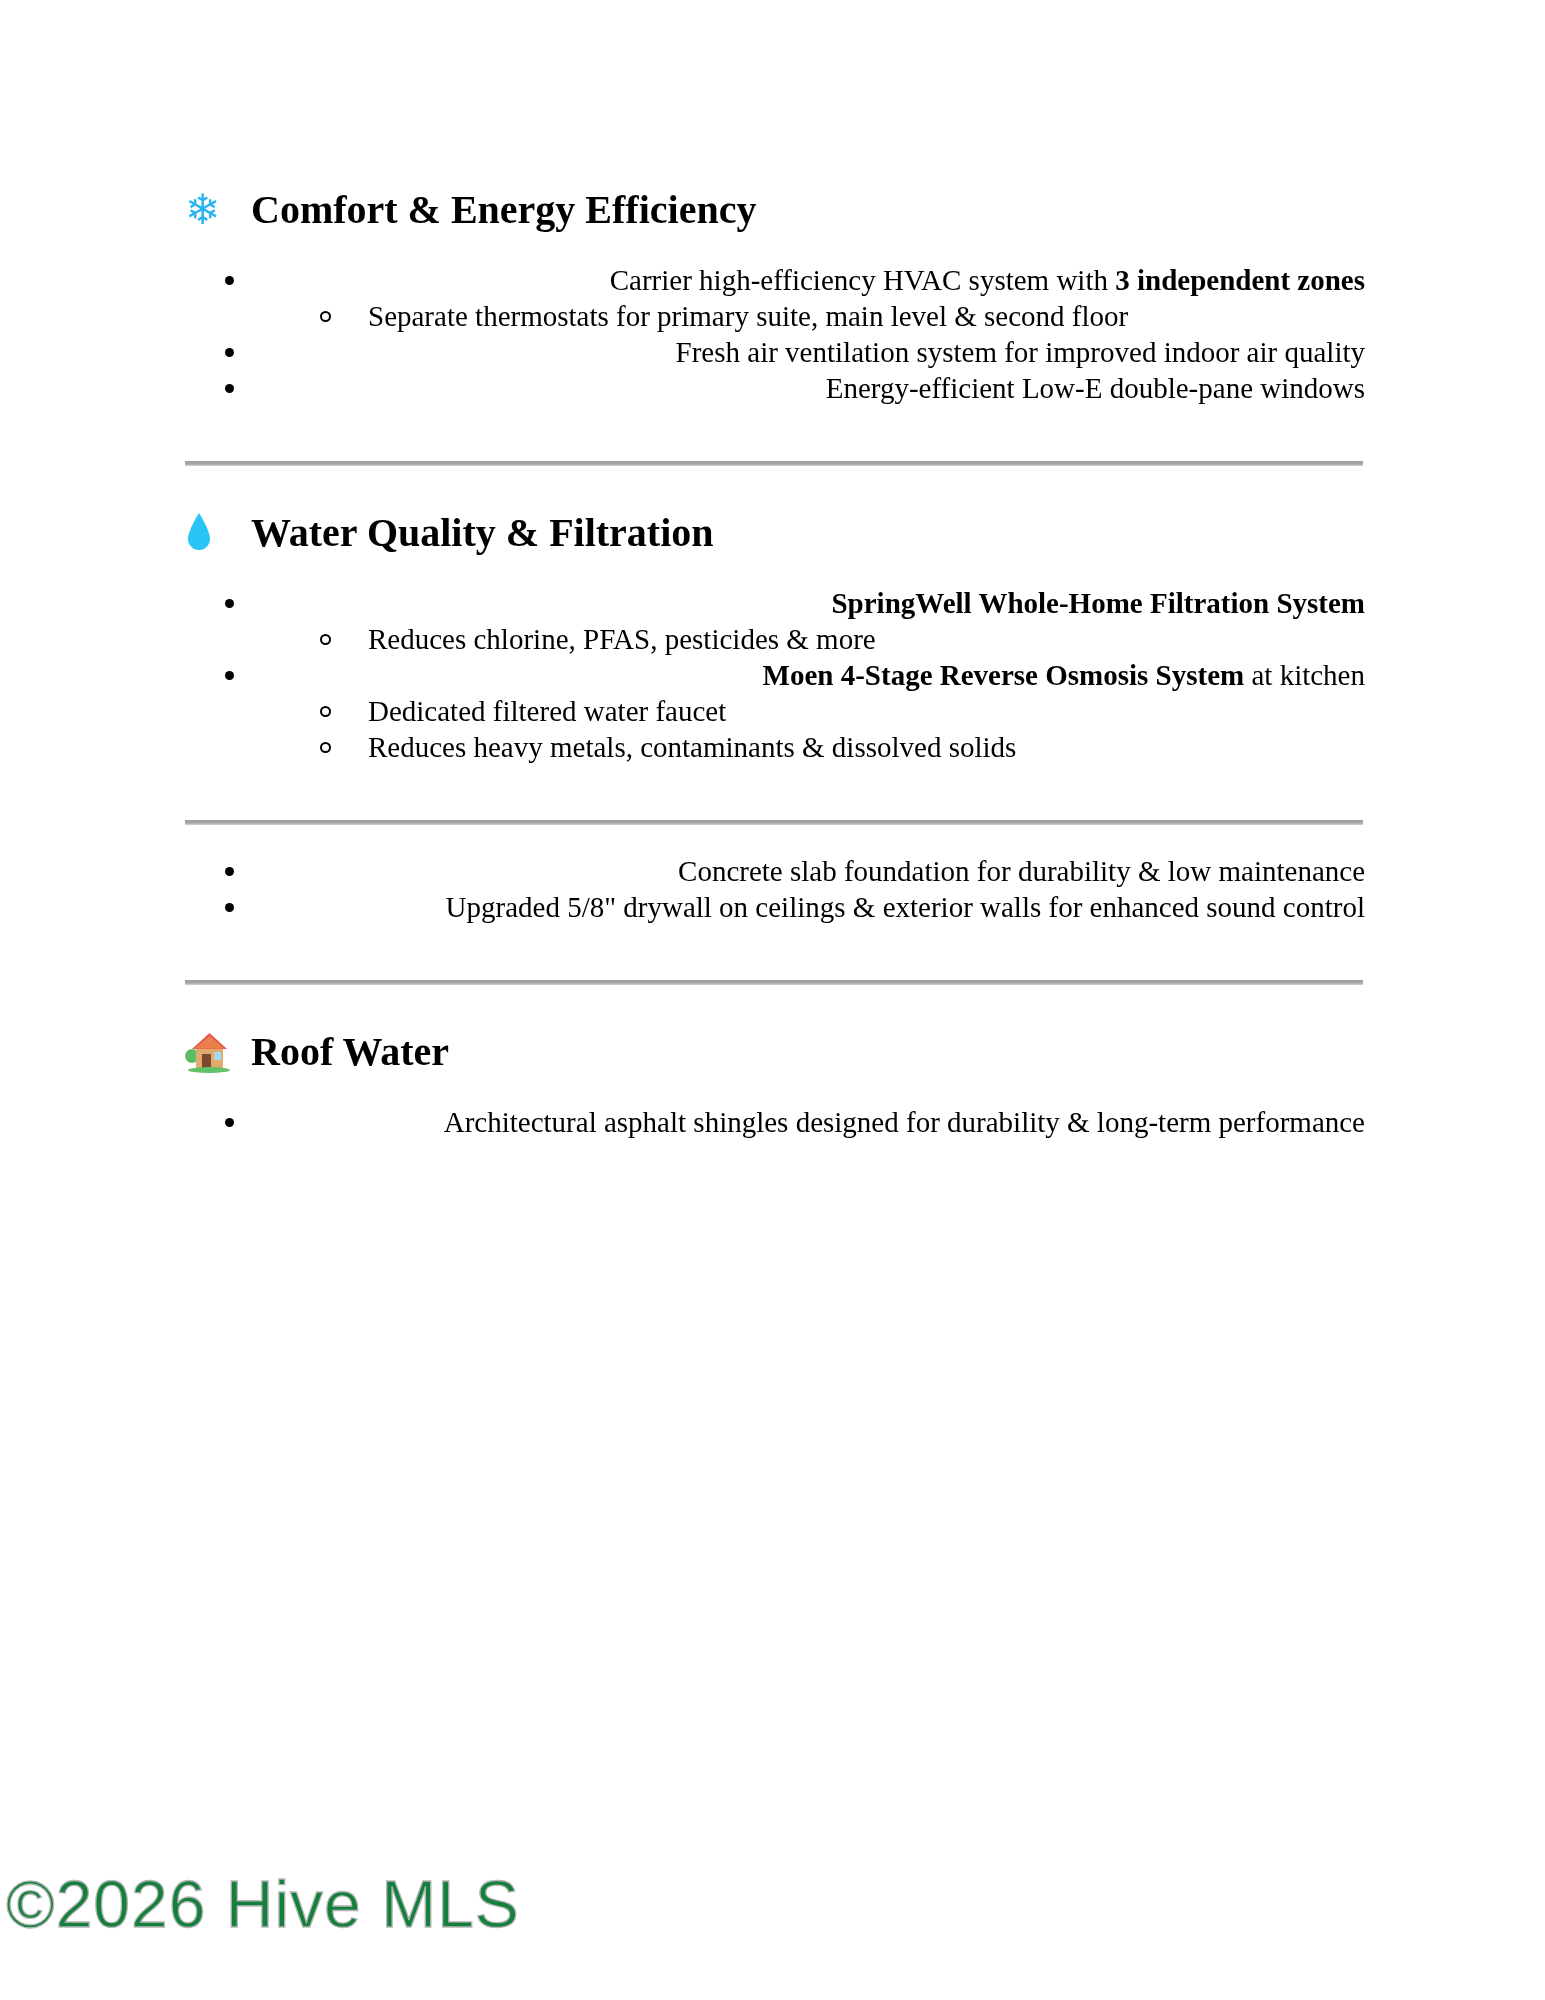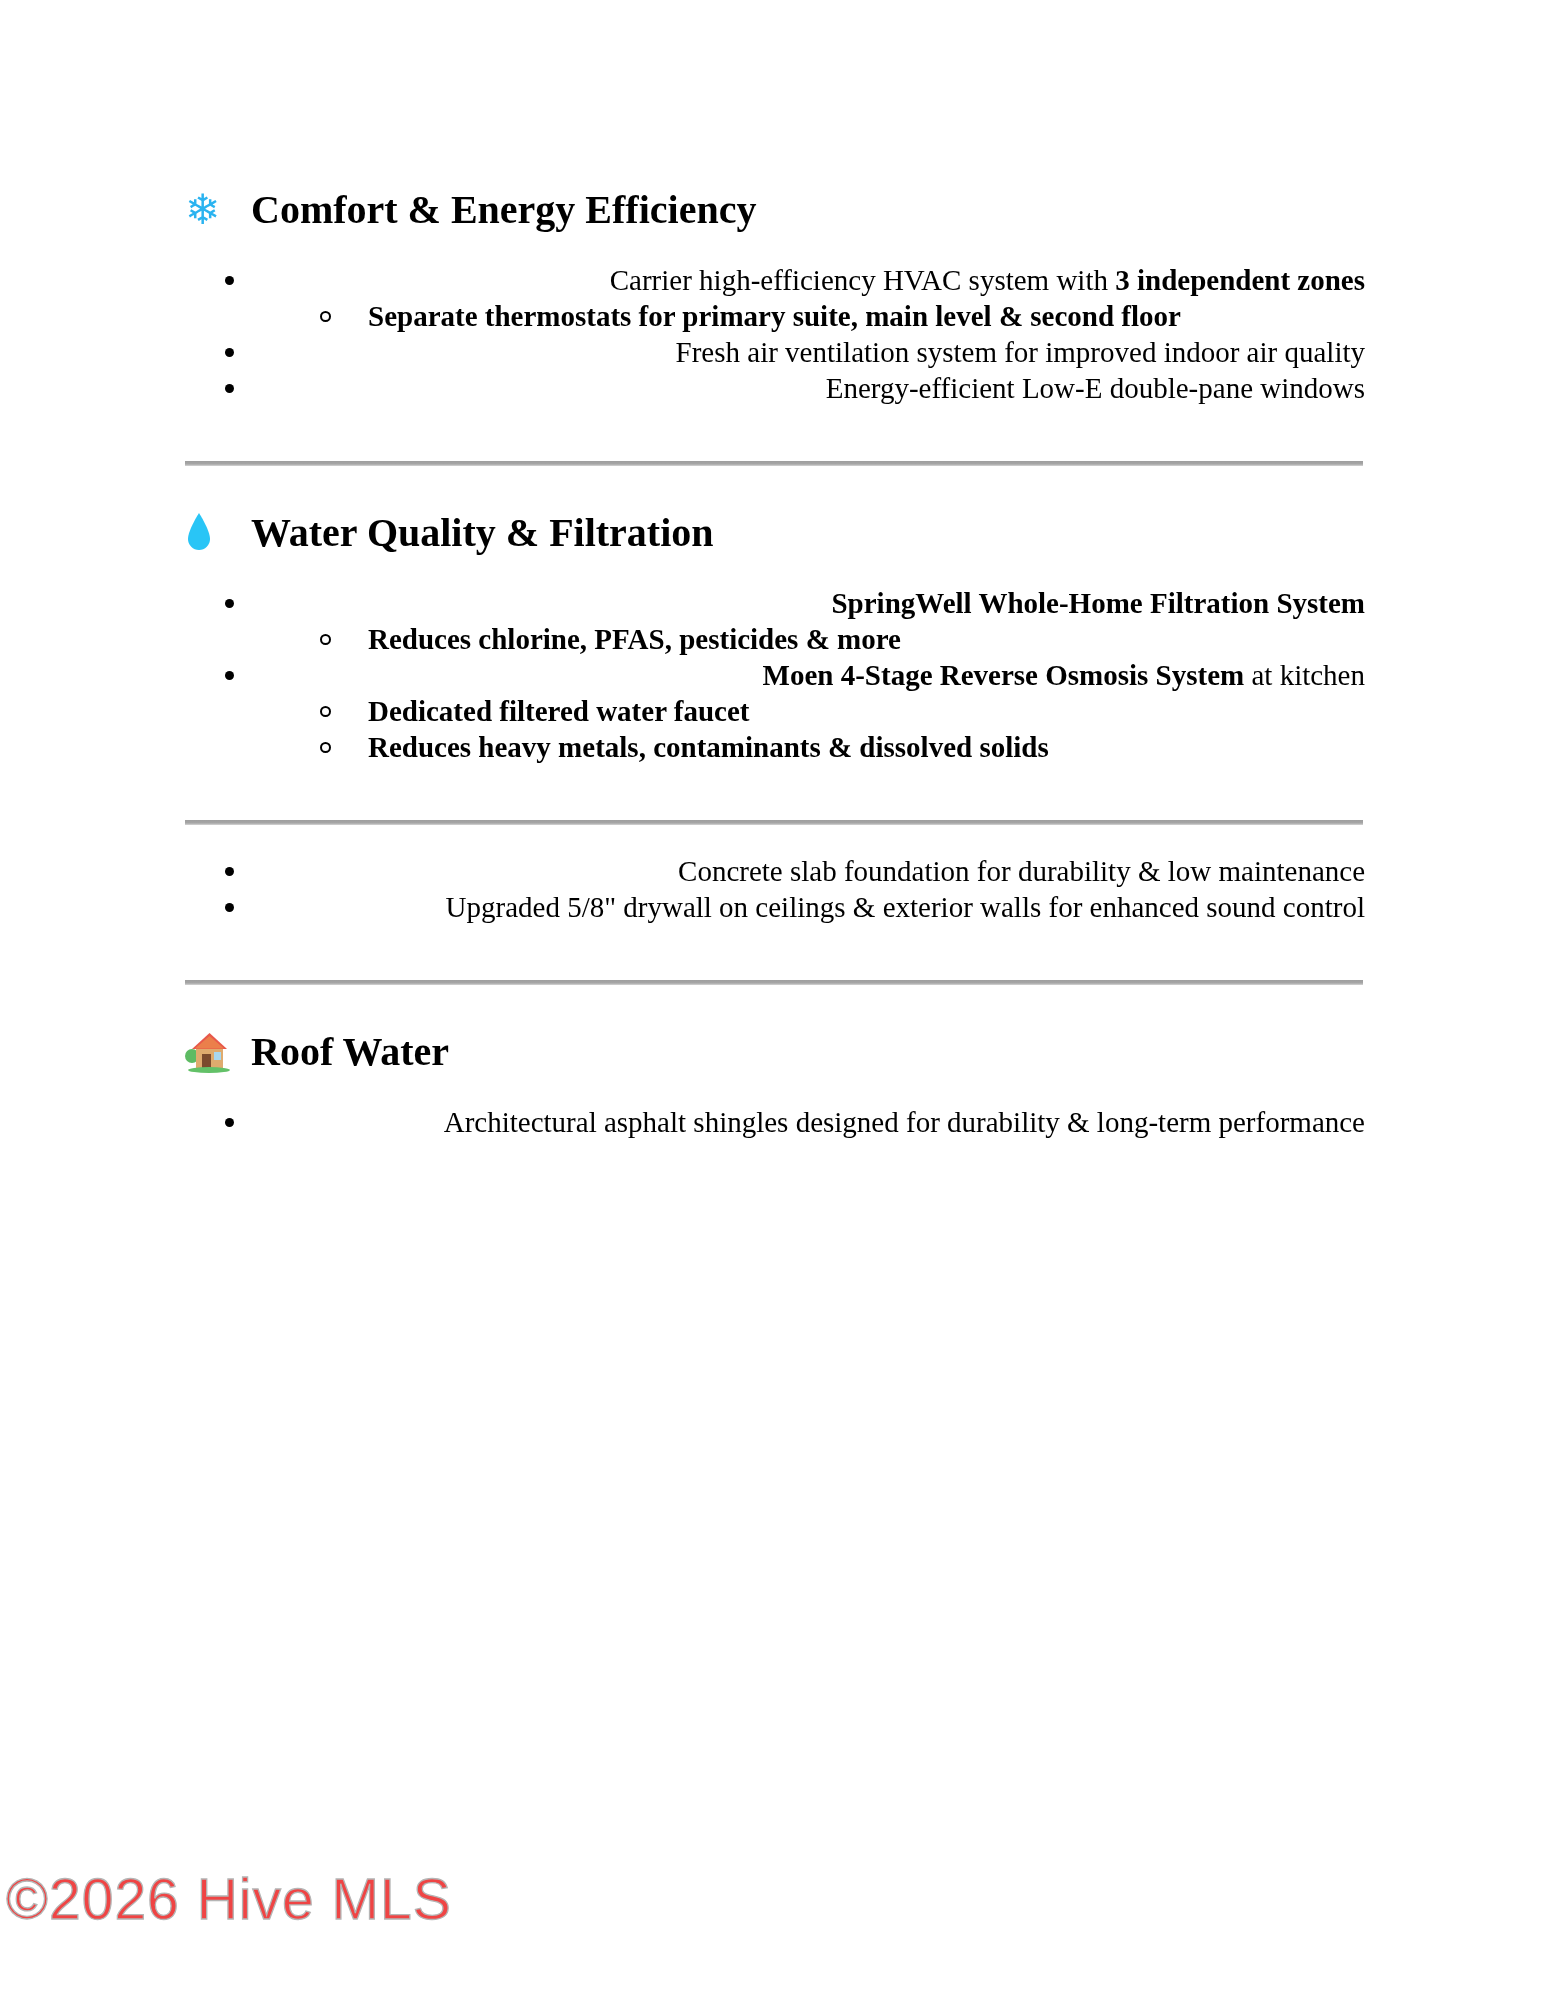"Separate thermostats for primary suite," .li.l2 { font-weight: bold -> none }
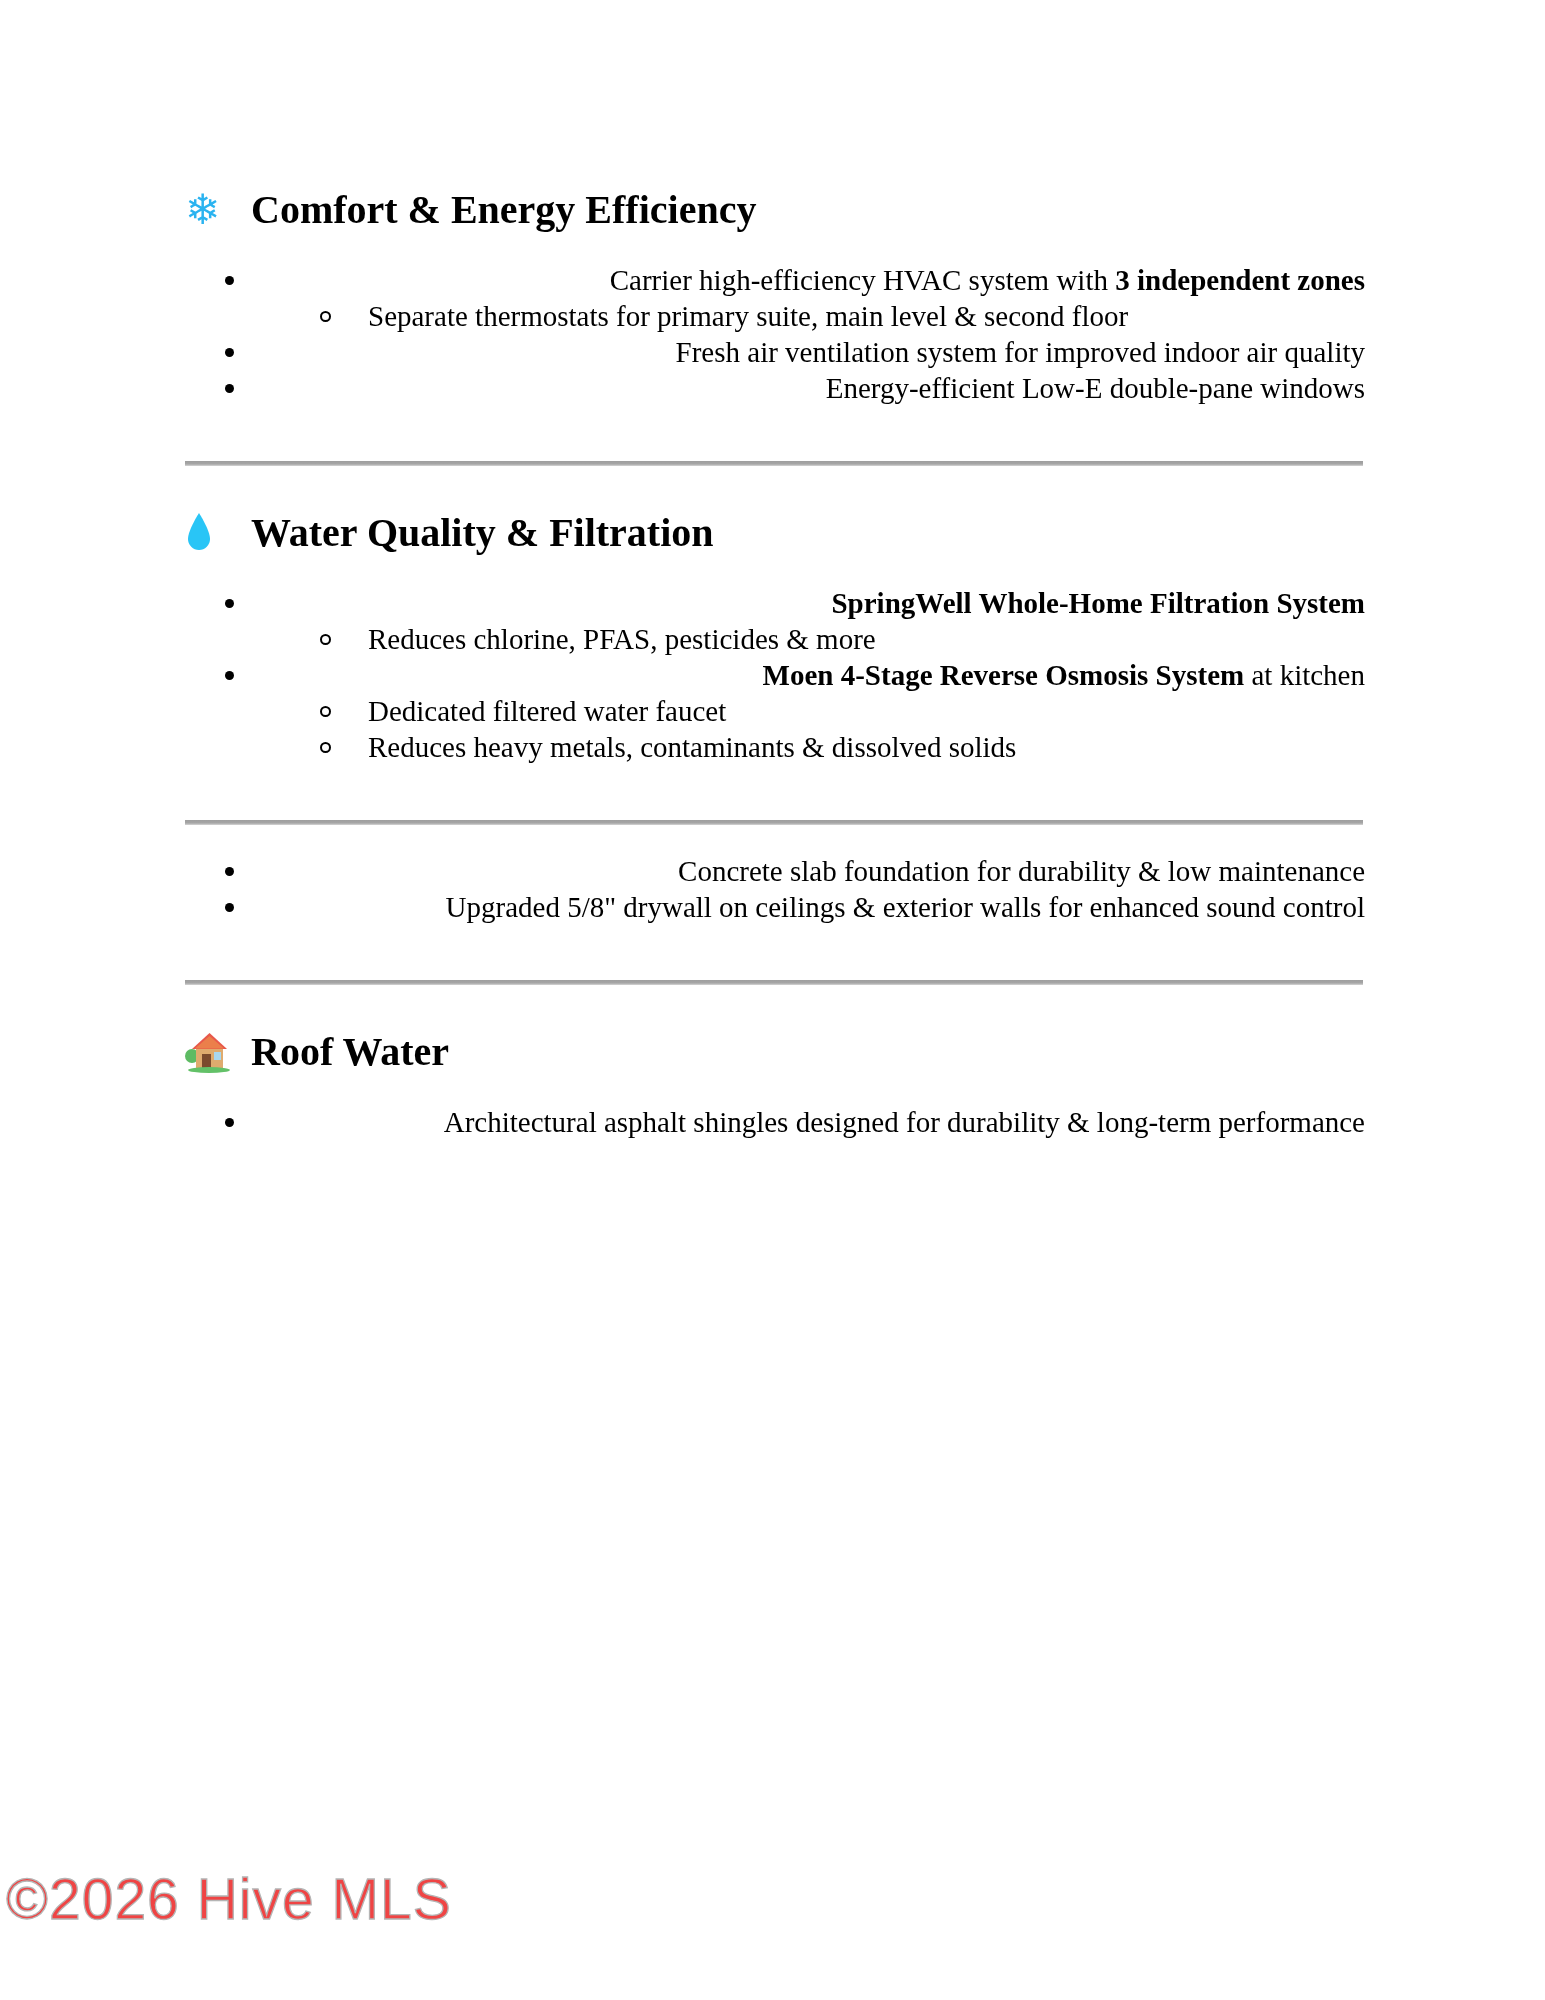"©2026 Hive MLS" .watermark { color: #ef4444 -> #15803d; font-size: 57px -> 66px }
